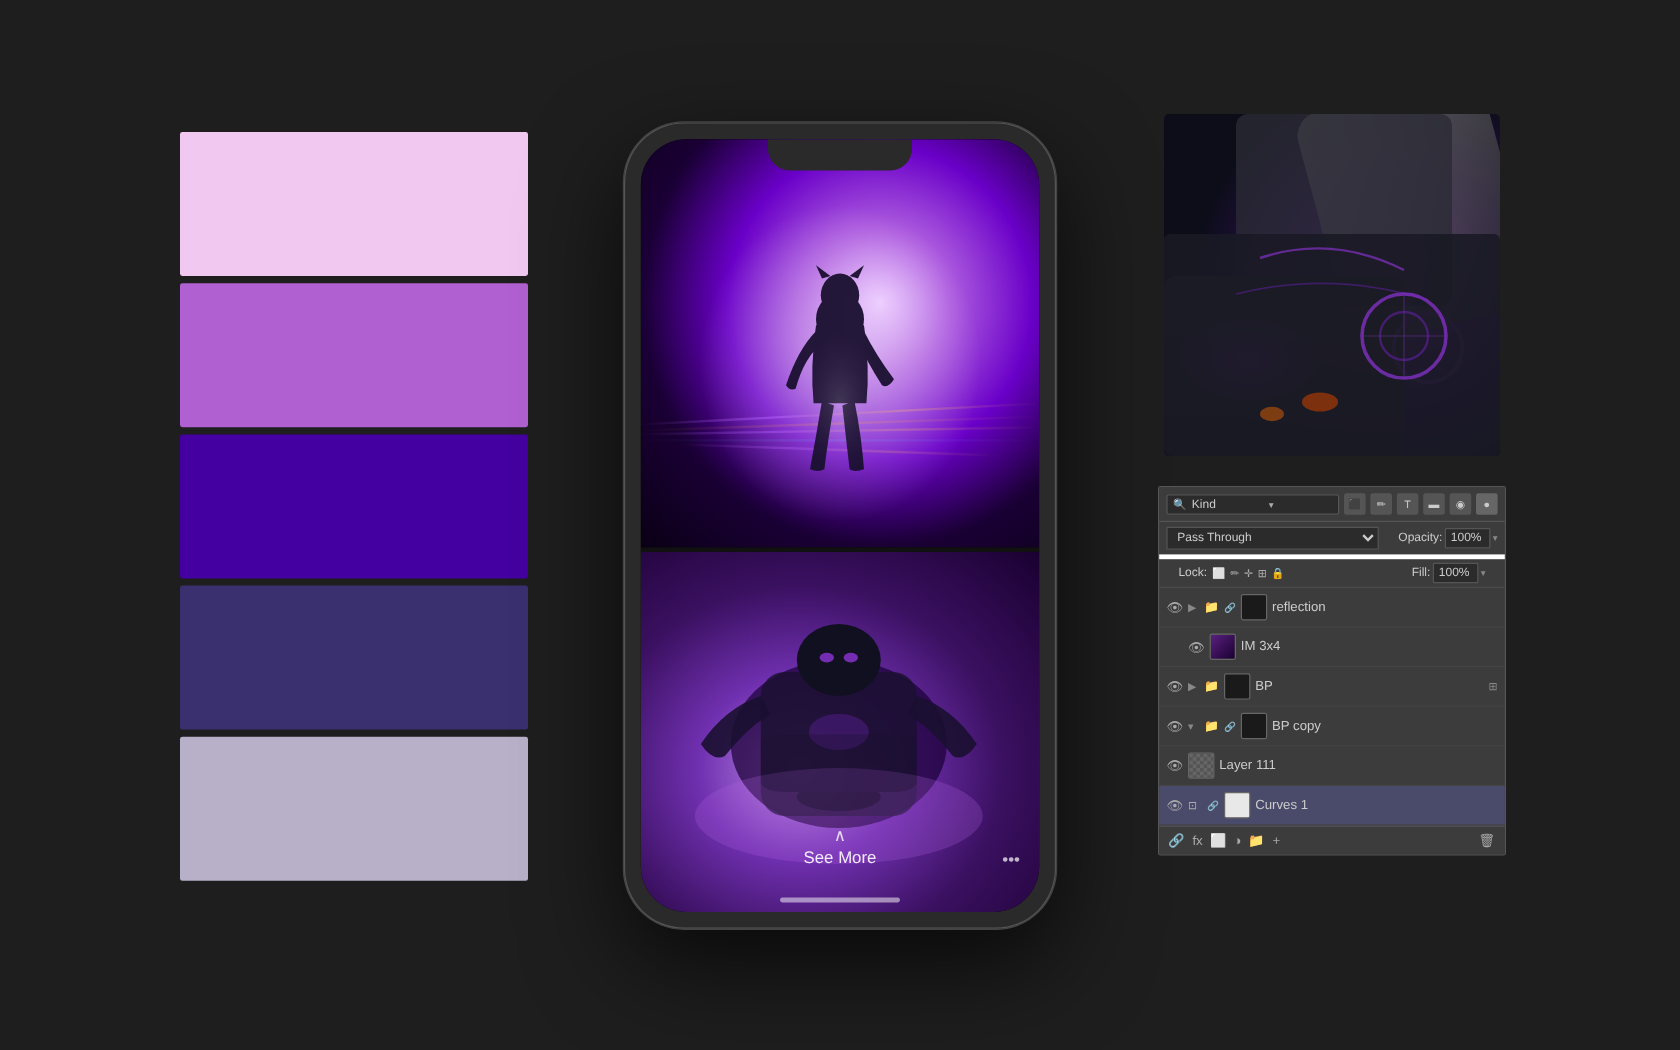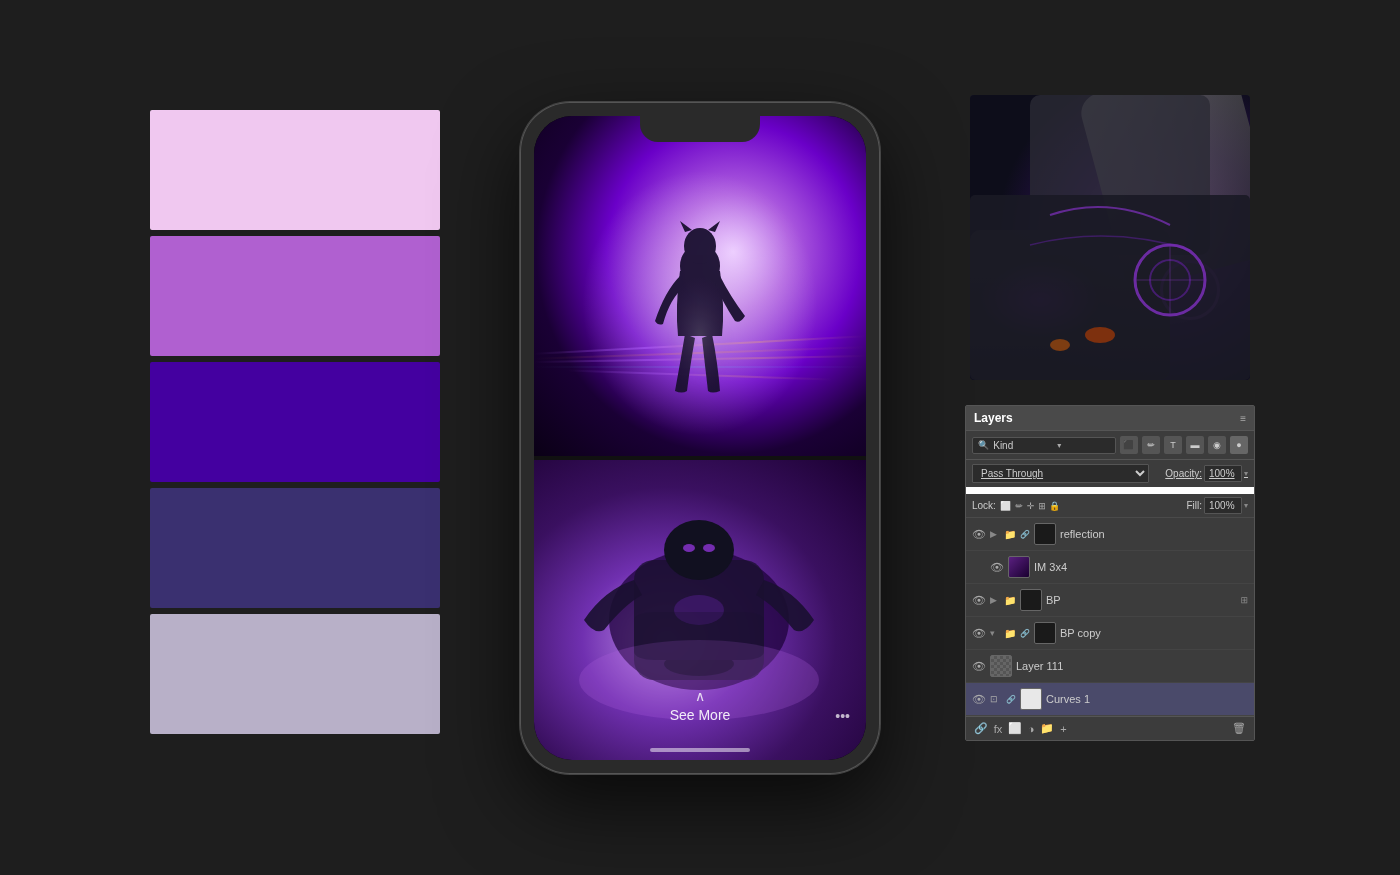"Layers" div.layers-title-bar { html: <div> <span>Layers</span> <span>≡</span> </div> -> none }
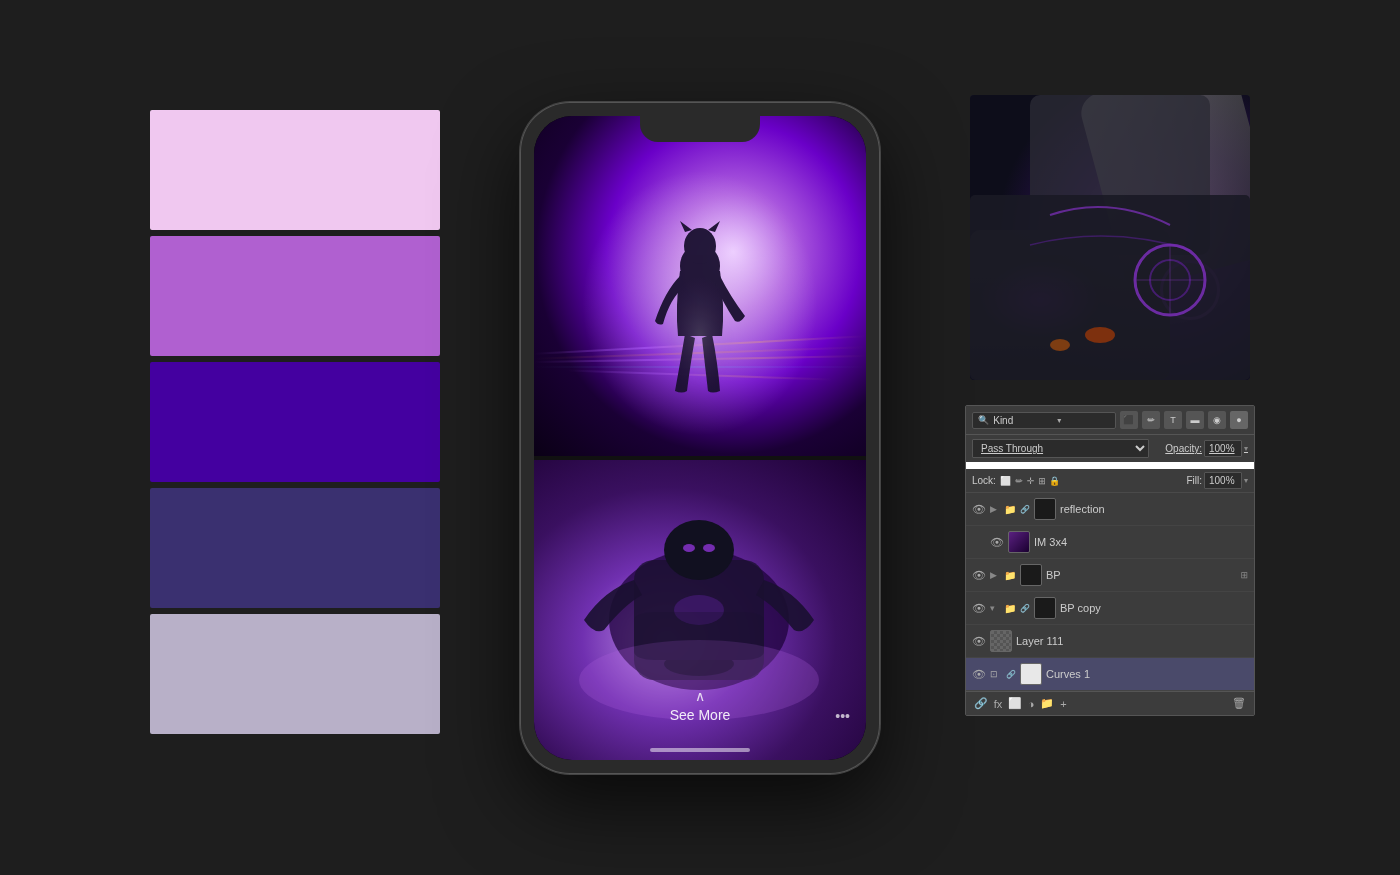"Pass Through" .blend-row { border-bottom: 7px solid #ffffff -> 4px solid #ffffff; text-decoration: underline -> none }
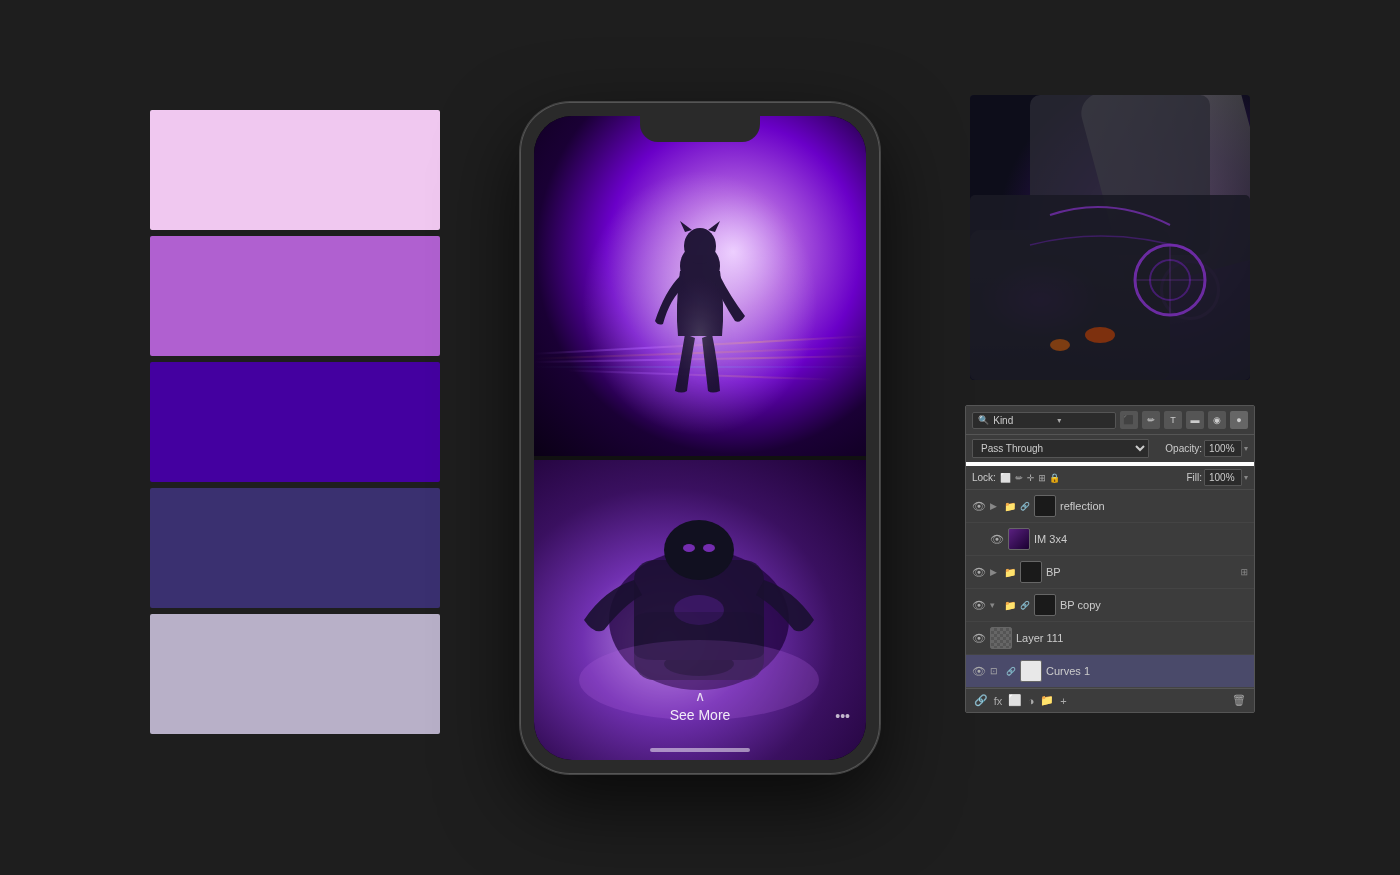"Lock:" .lock-row { padding: 3px 6px -> 3px 16px }
